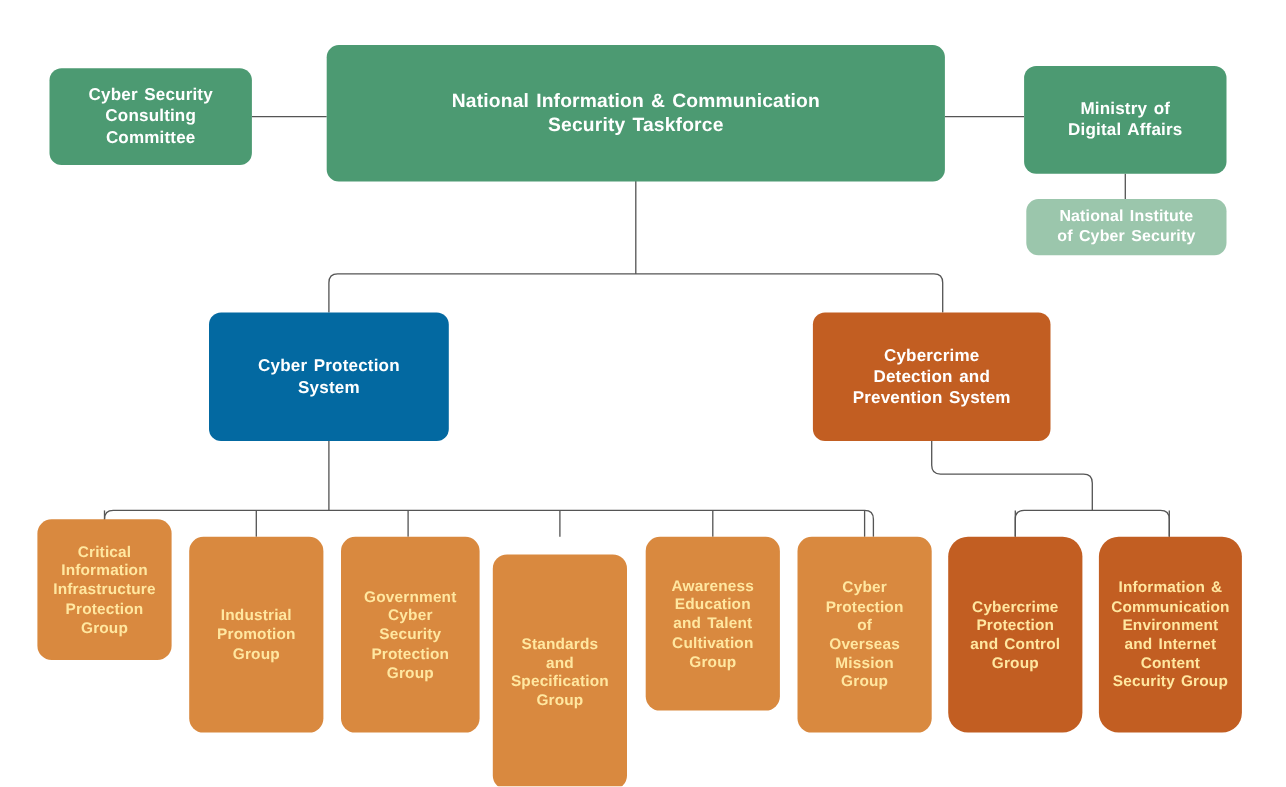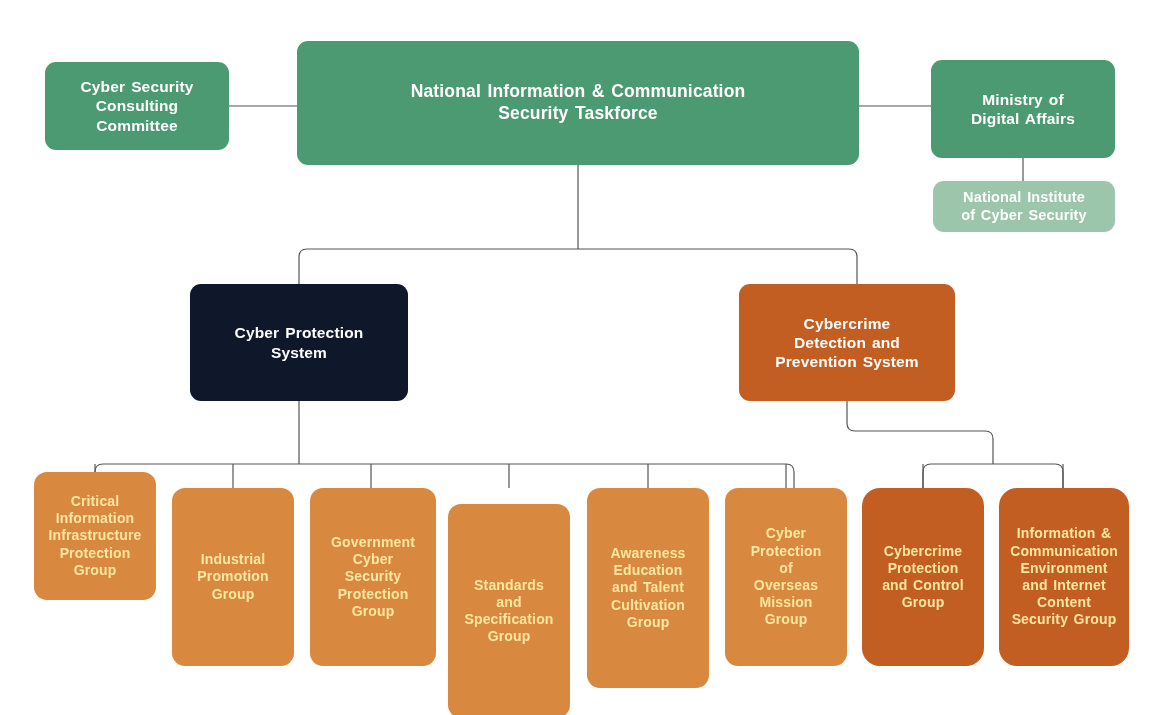"Cyber Protection" .lvl-mid-light { background: #0f172a -> #0369a1 }
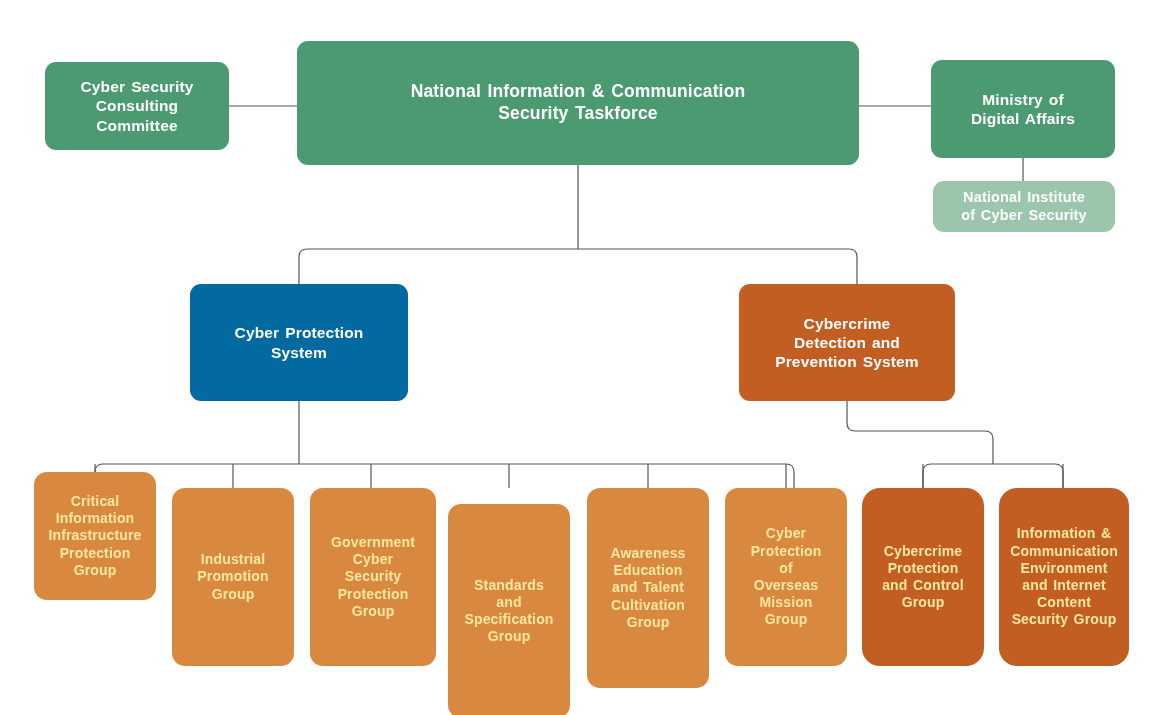"Awareness" div.node { height: 200px -> 158px }
